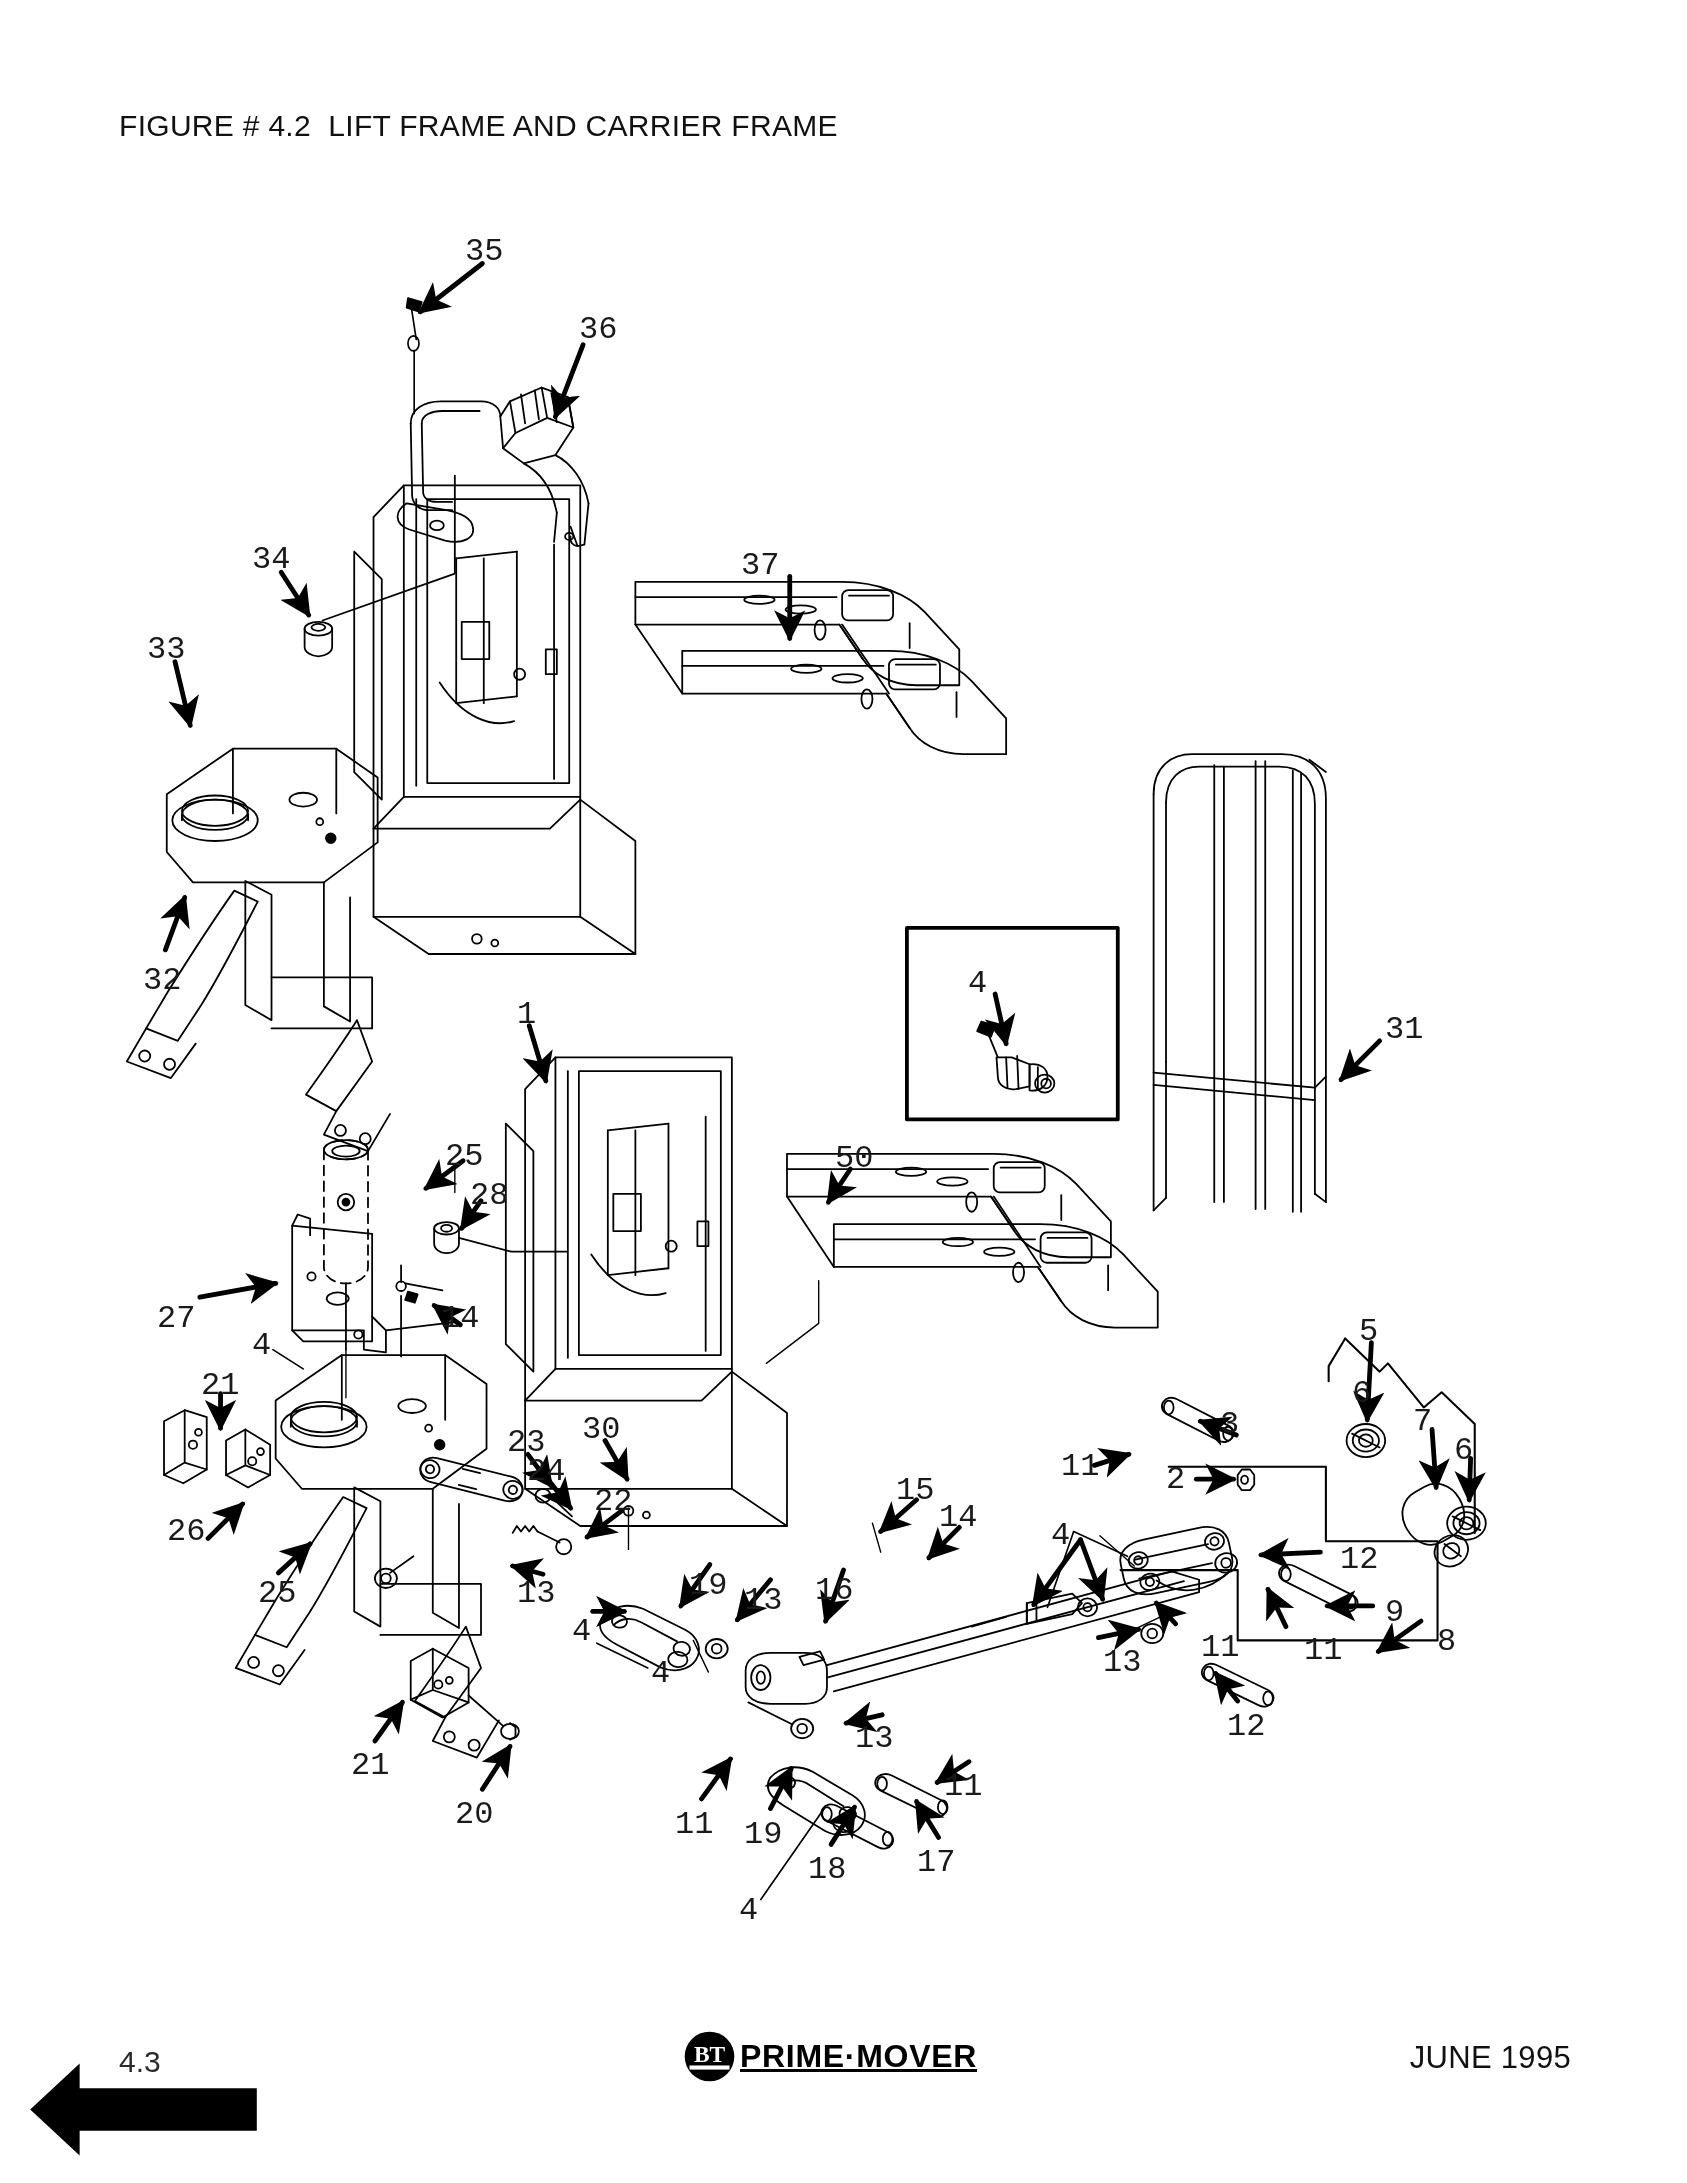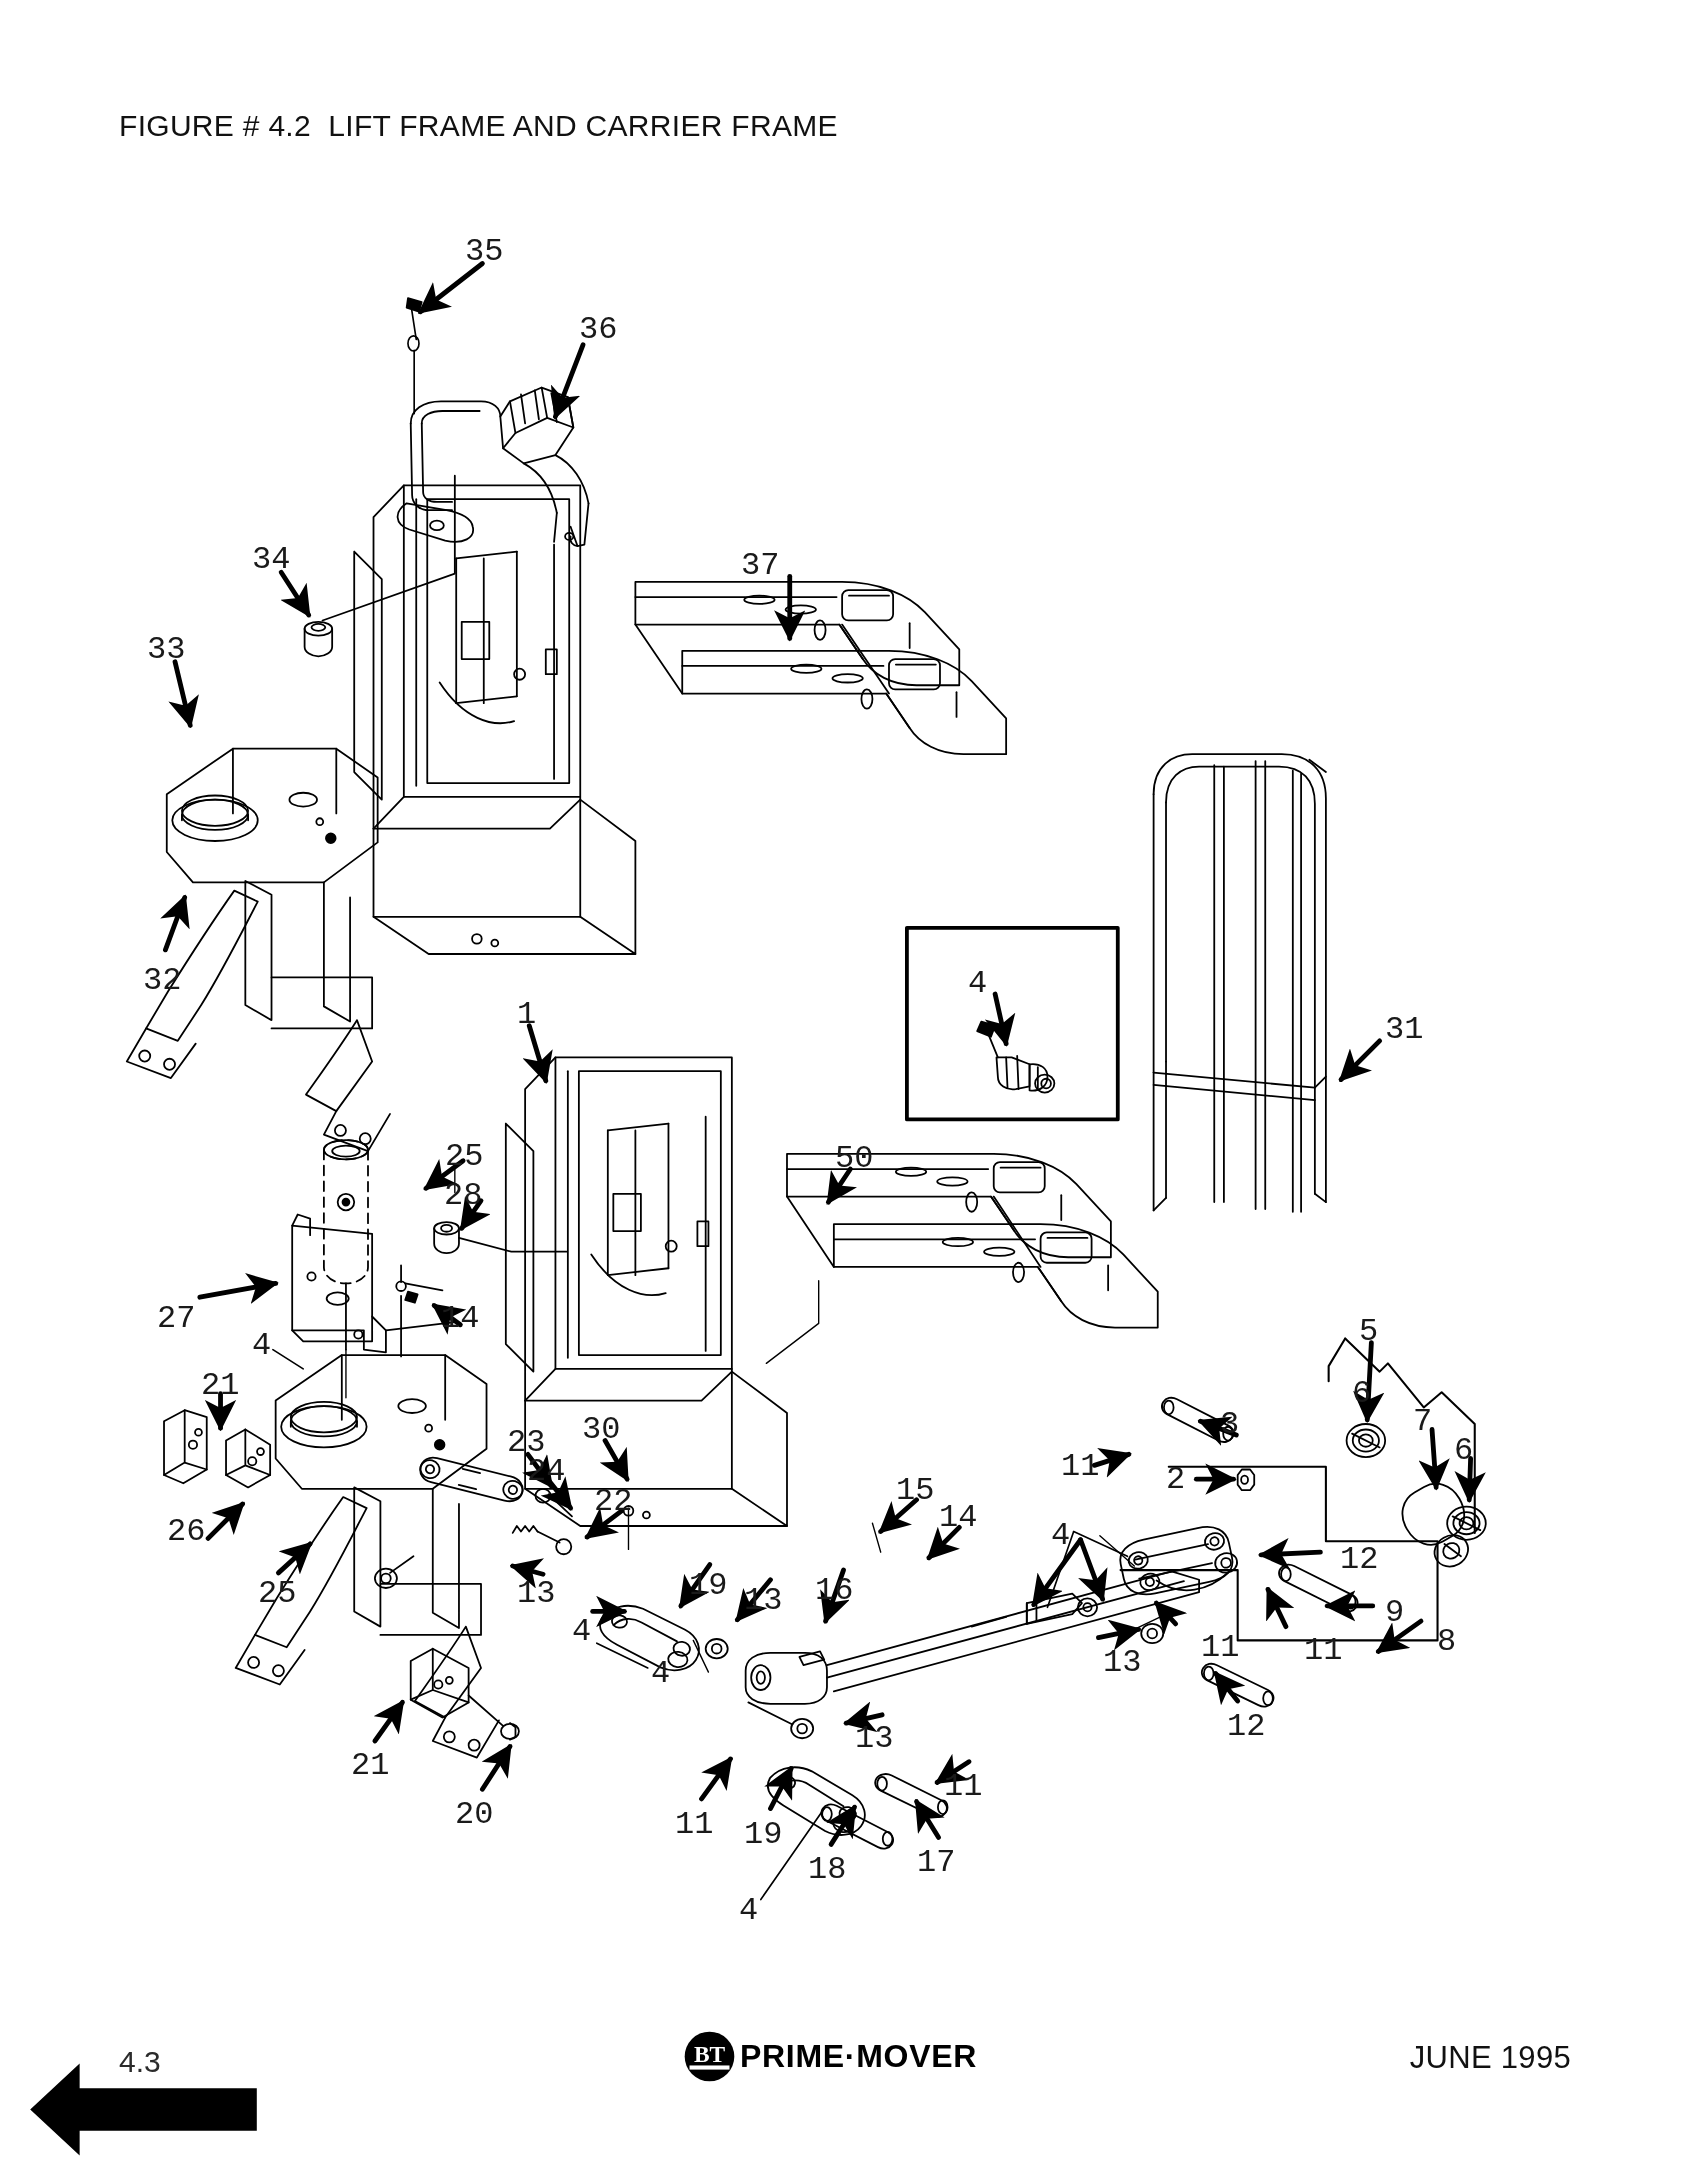"28" span.callout { left: 444px -> 470px }
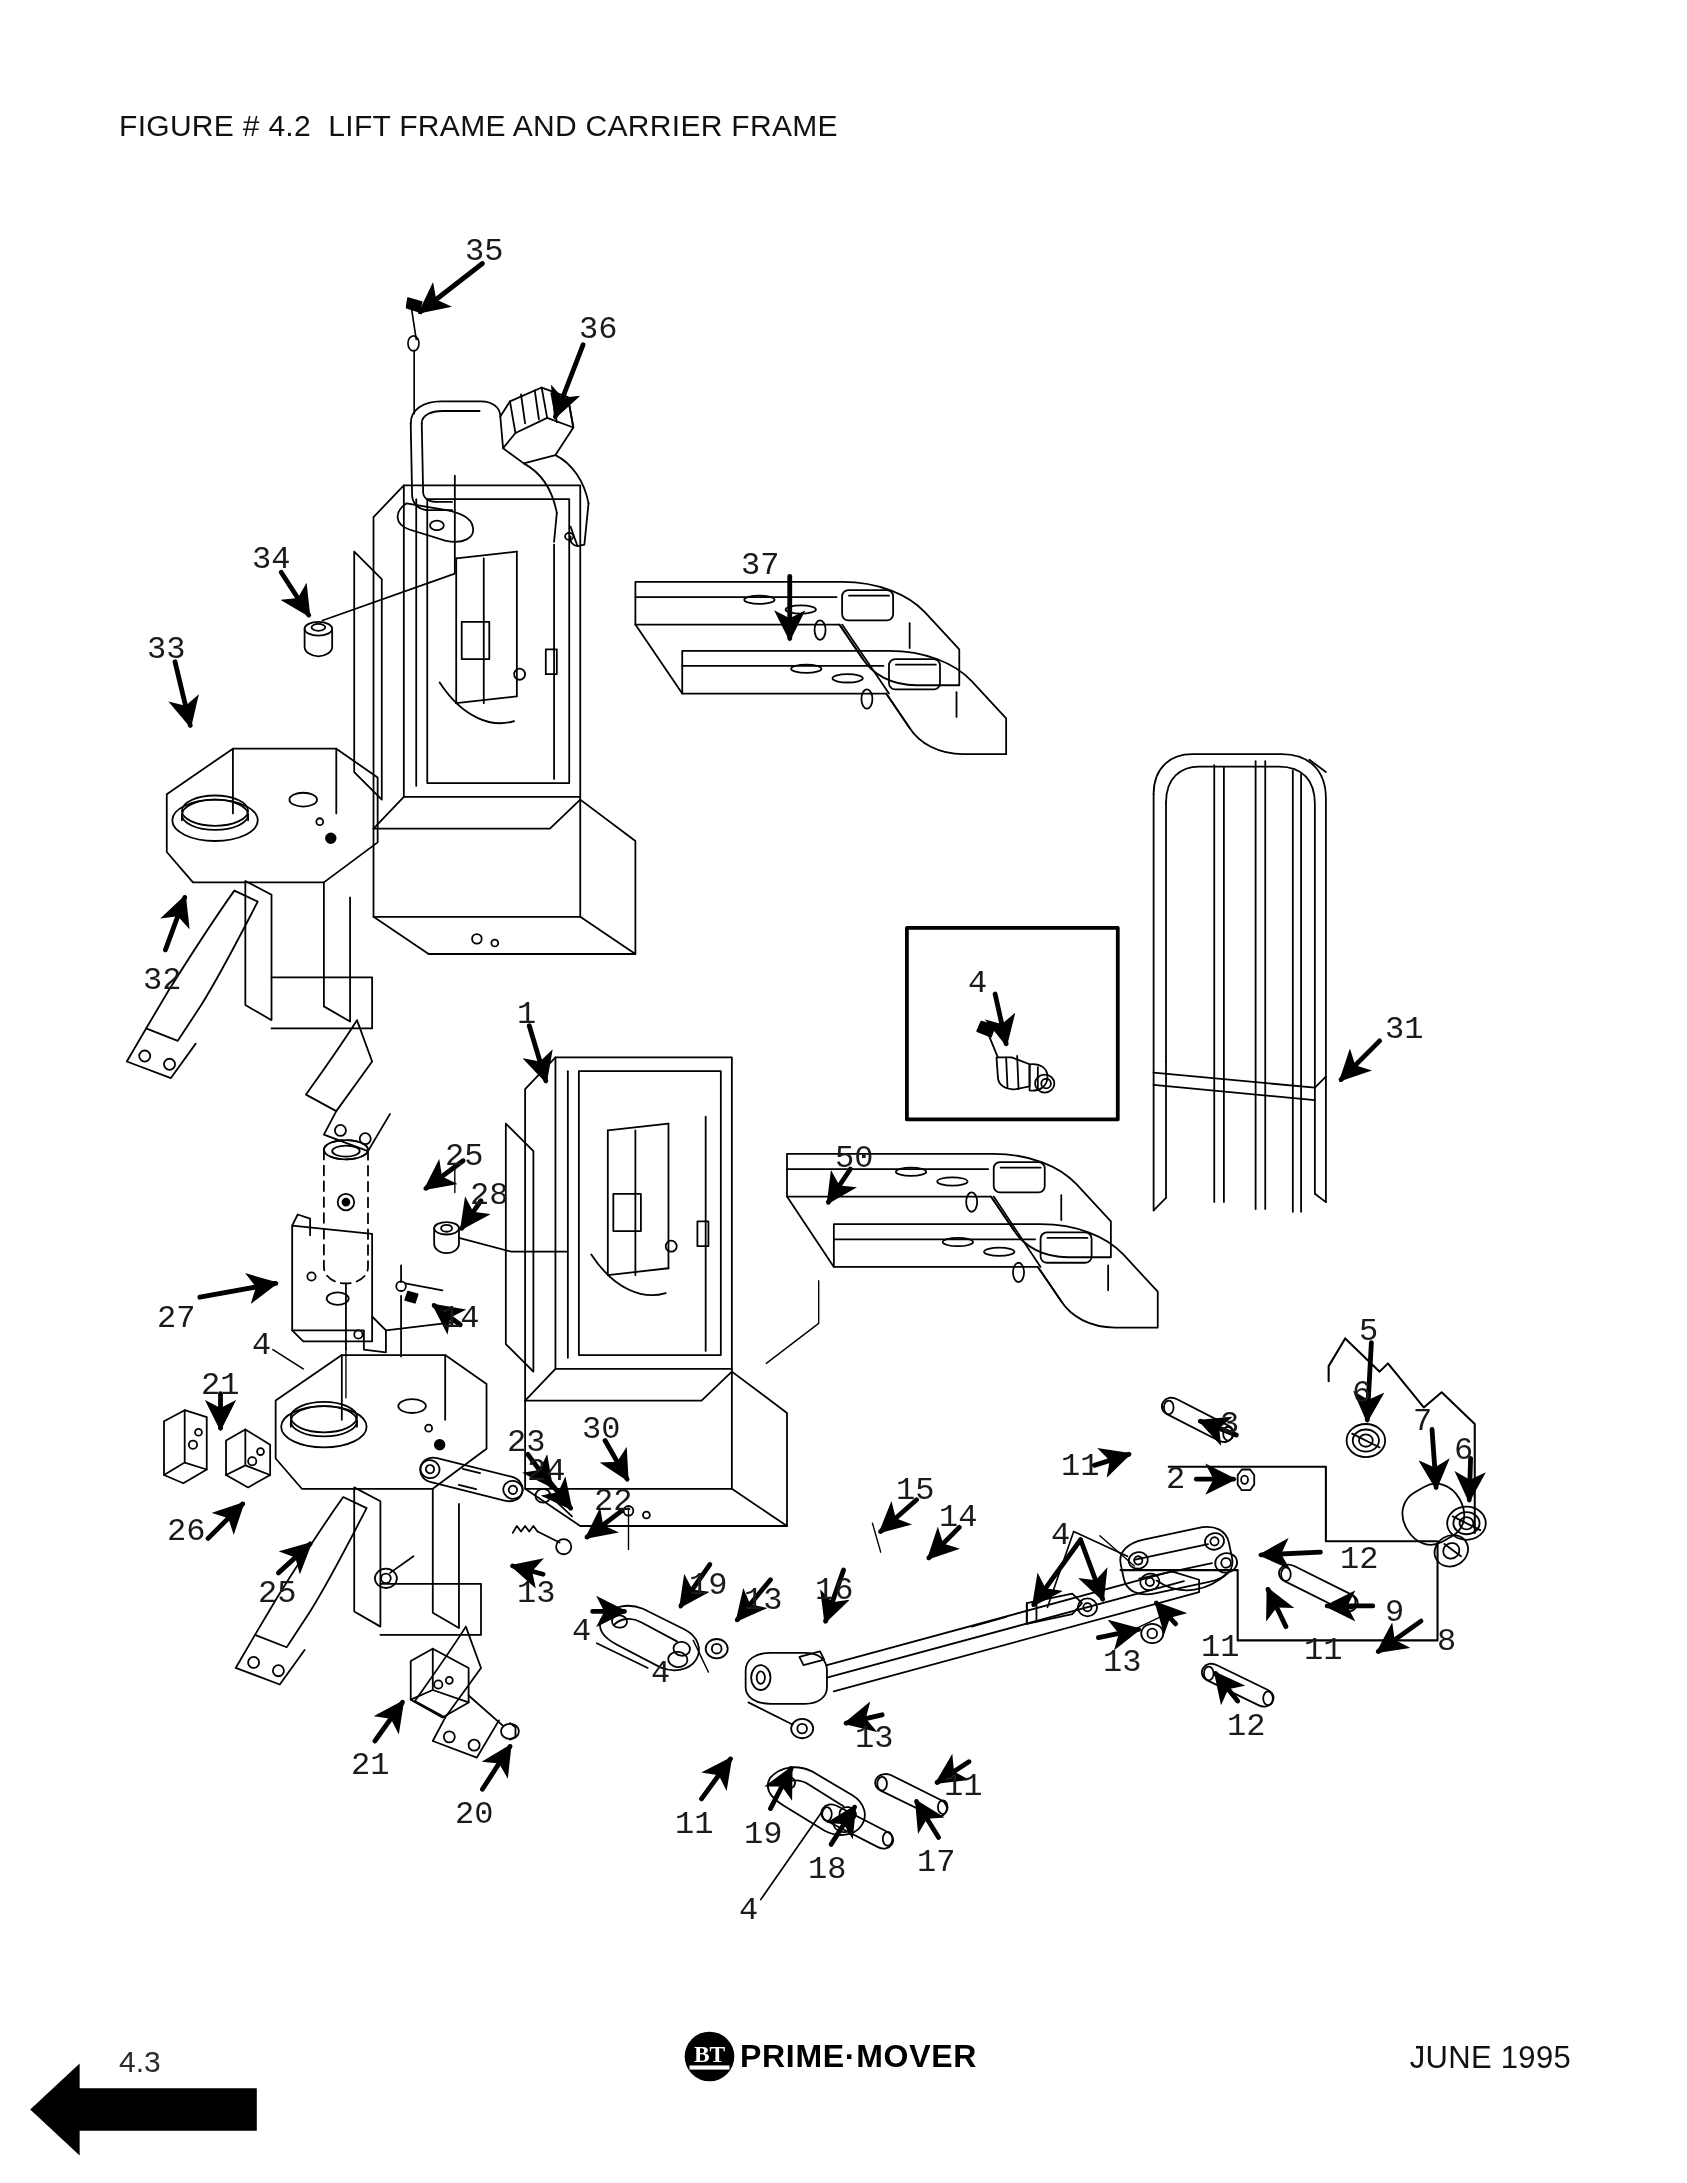"PRIME·MOVER" #logo-text { text-decoration: none -> underline }
